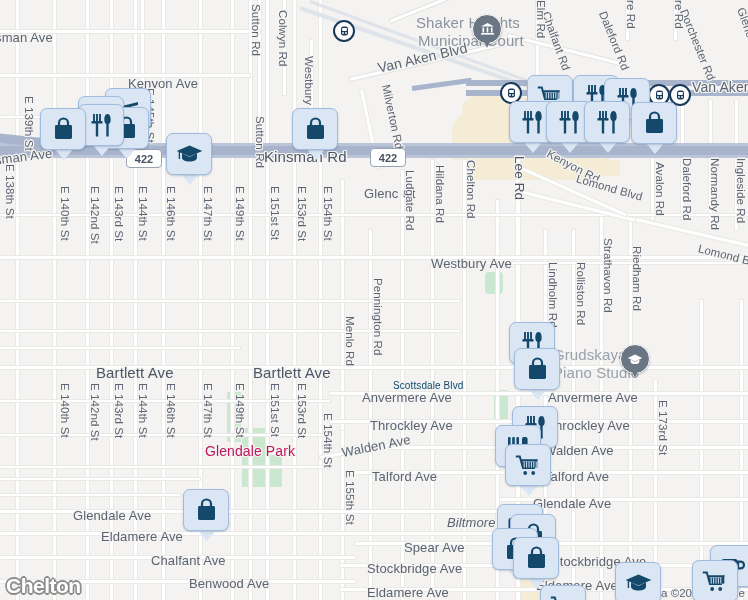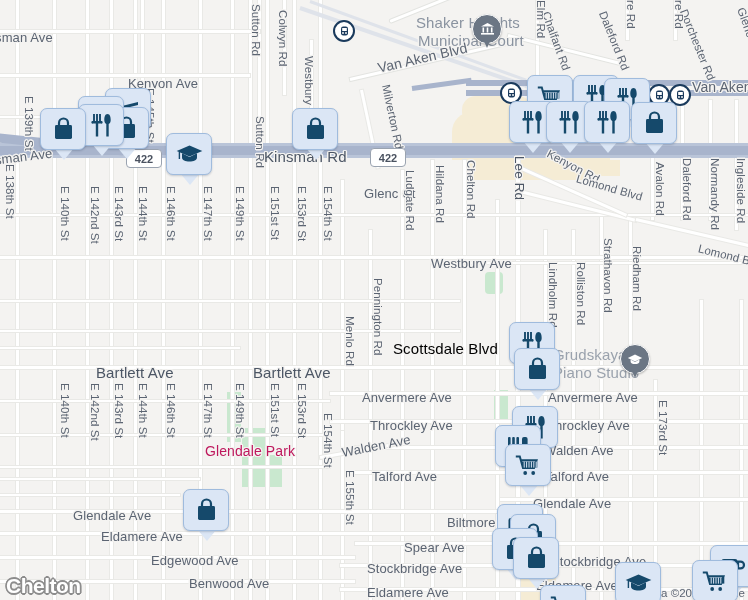"Scottsdale Blvd" div.lbl { color: #000000 -> #0c4a6e; font-size: 15px -> 10px; top: 340px -> 380px }
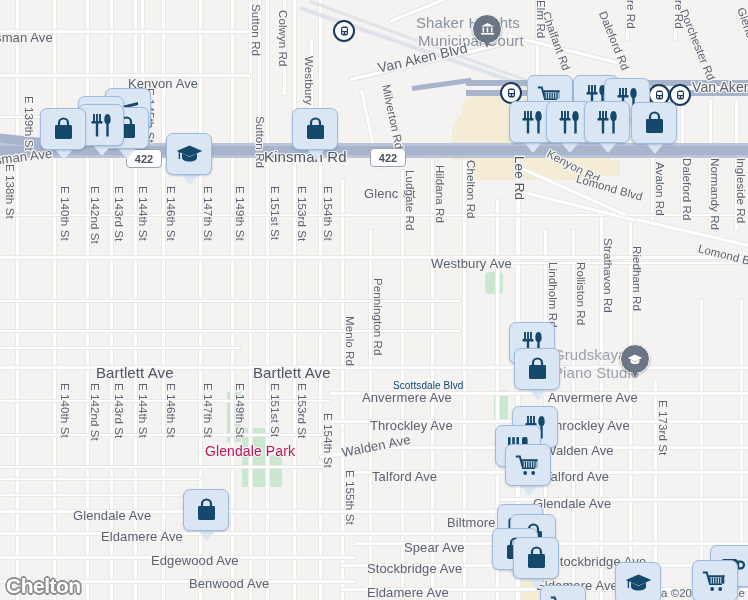"Biltmore" div.lbl { font-style: none -> italic }
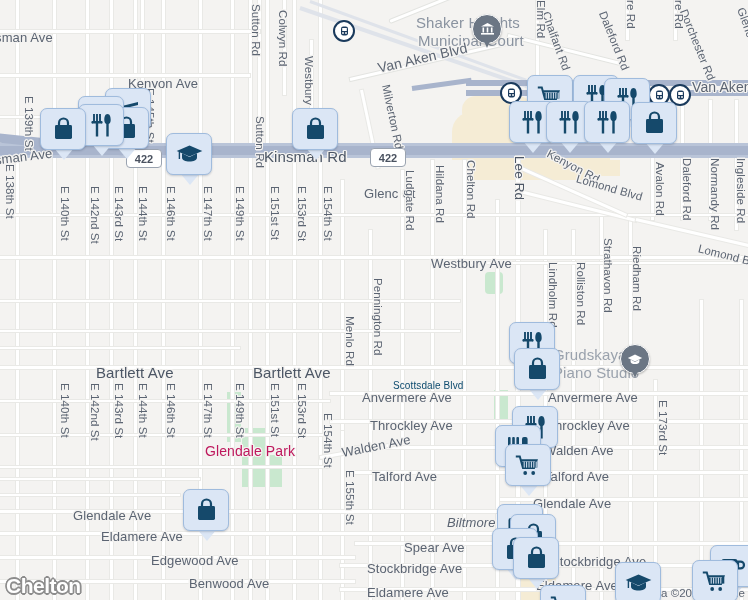"Edgewood Ave" div.lbl { text: Edgewood -> Chalfant }
